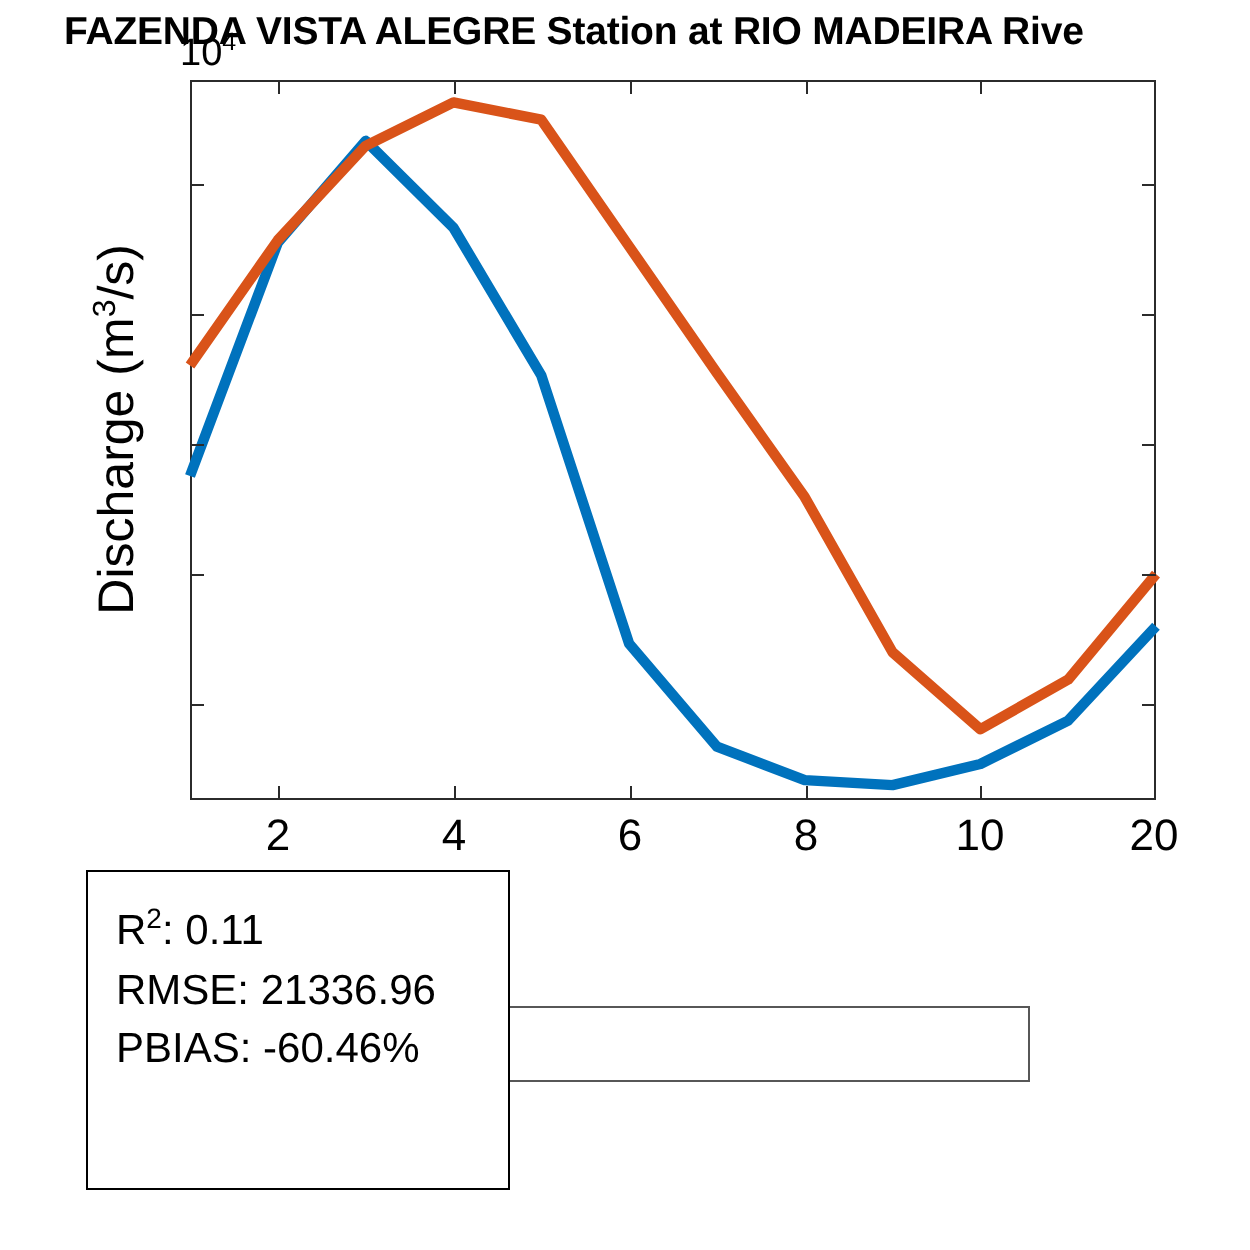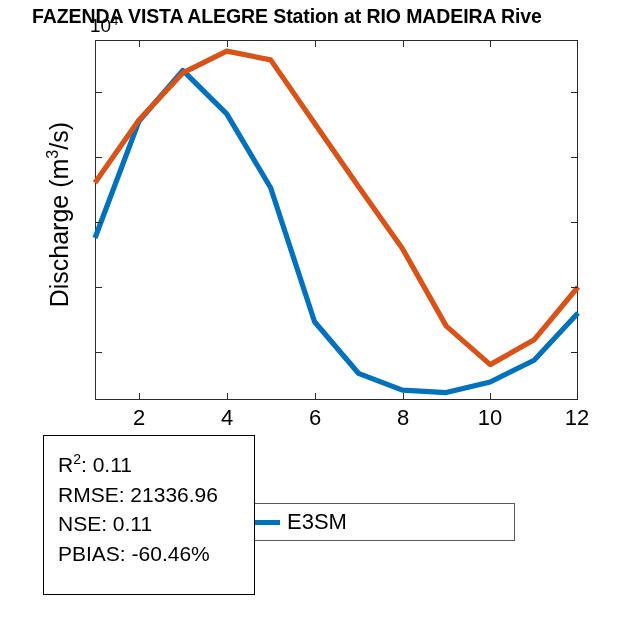"12" div.ticklabel { text: 12 -> 20 }
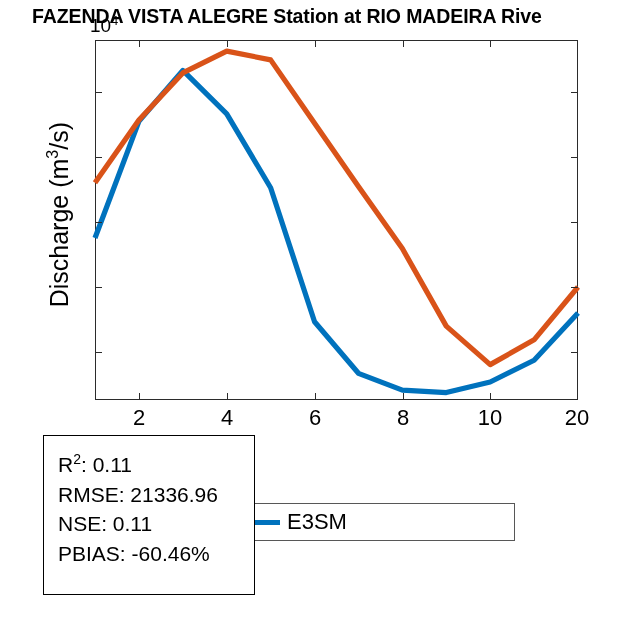"NSE: 0.11" div.stats-line { html: <div>NSE: 0.11</div> -> none }
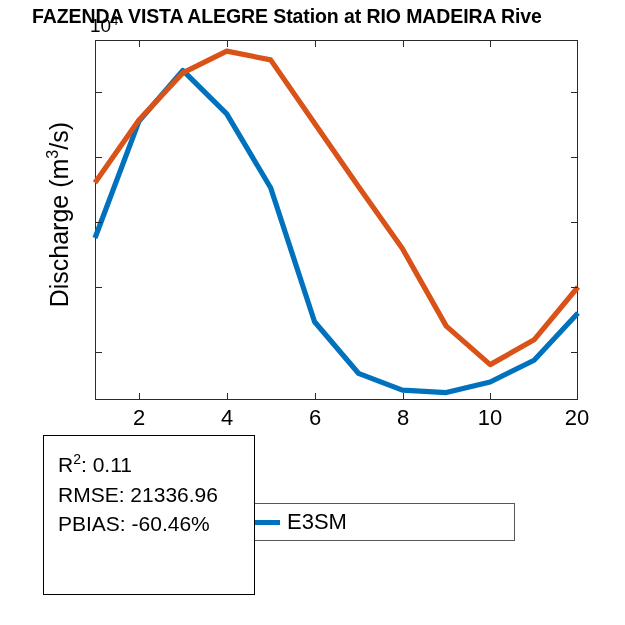"E3SM" div.legend-entry { html: <div> <span></span> <span>E3SM</span> </div> -> none }
